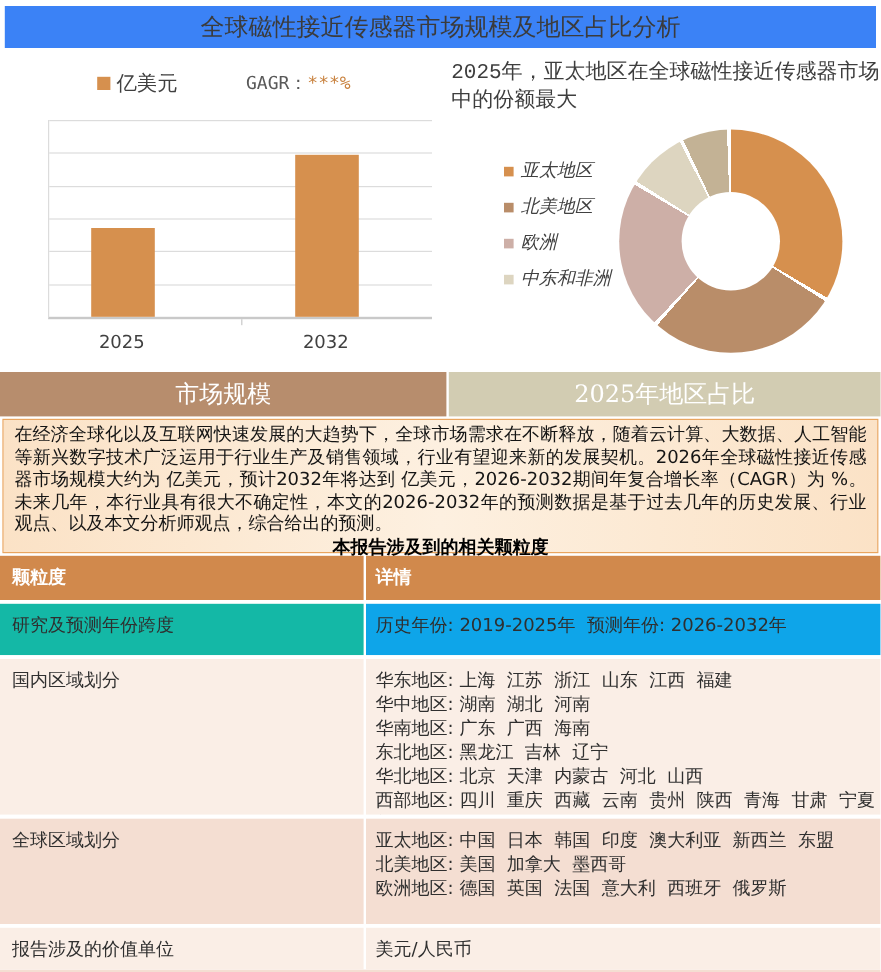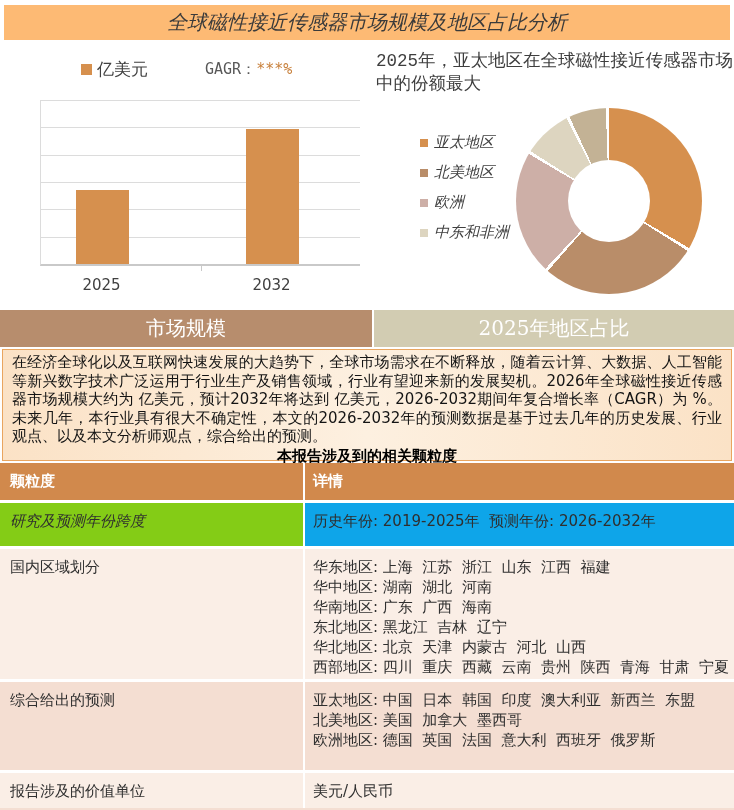"全球磁性接近传感器市场规模及地区占比分析" div.title-bar { background-color: #fdba74 -> #3b82f6; font-style: italic -> none }
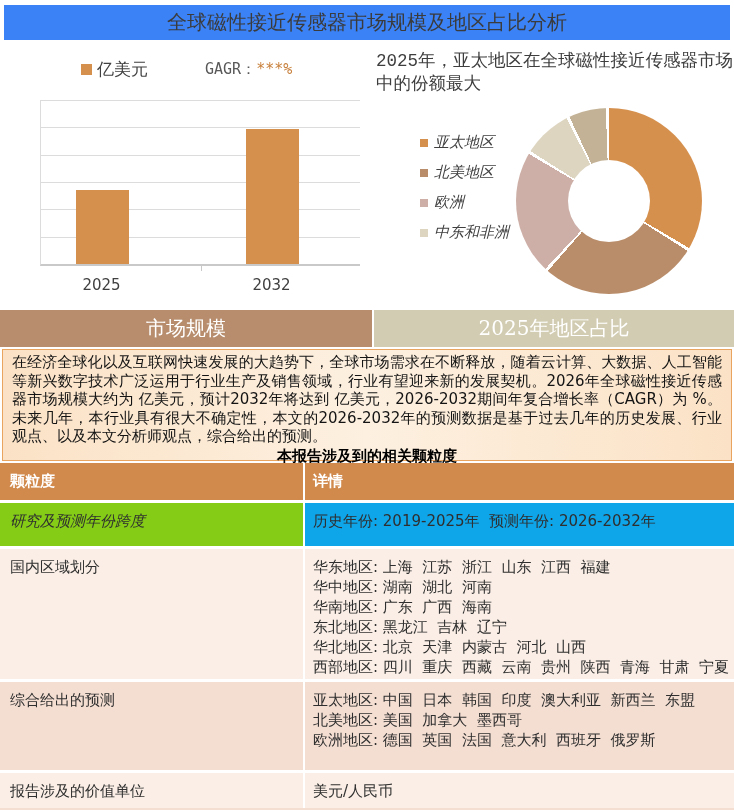"研究及预测年份跨度" div.t-cl { background-color: #84cc16 -> #14b8a6; font-style: italic -> none }
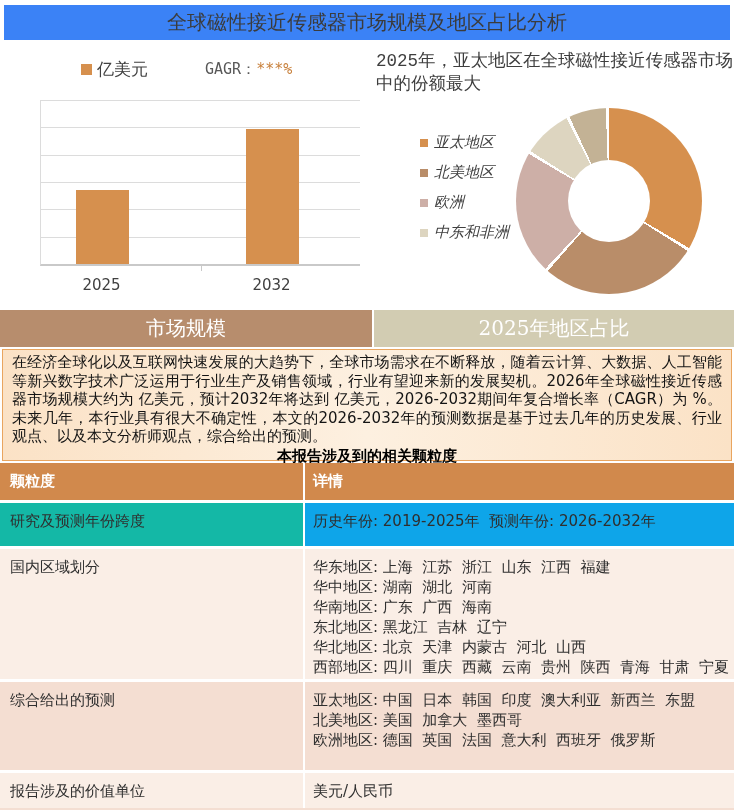"综合给出的预测" span.cell-label { text: 综合给出的预测 -> 全球区域划分 }
